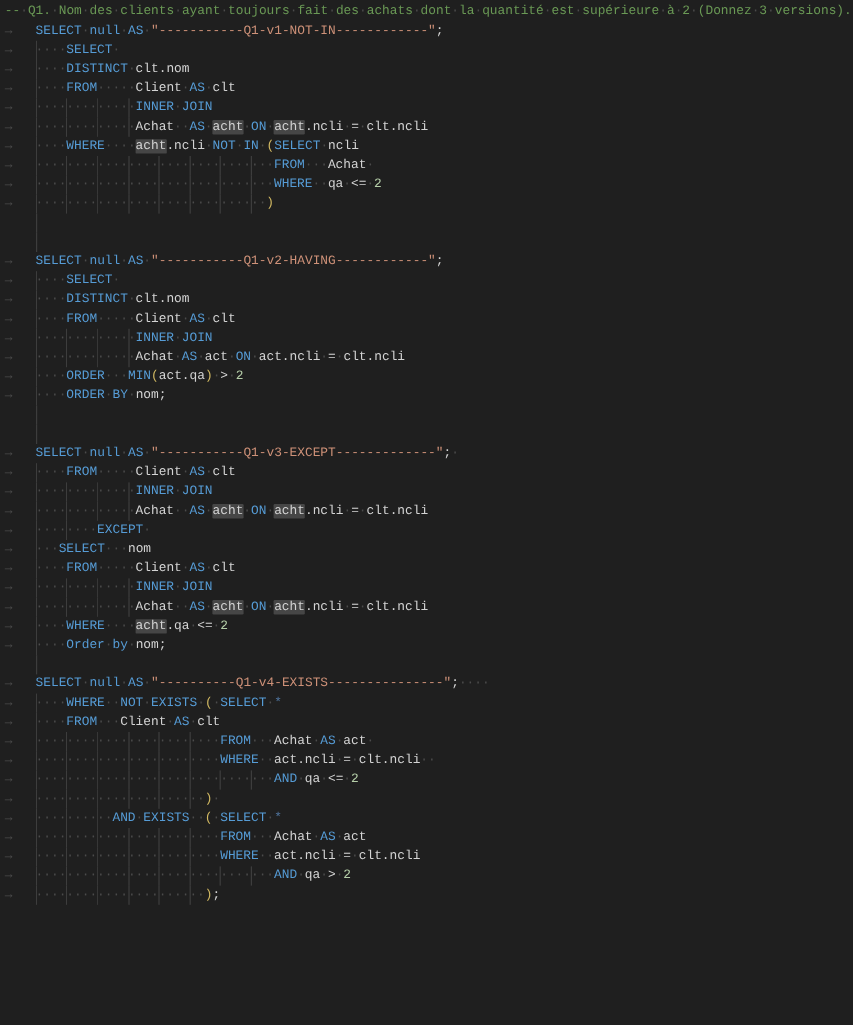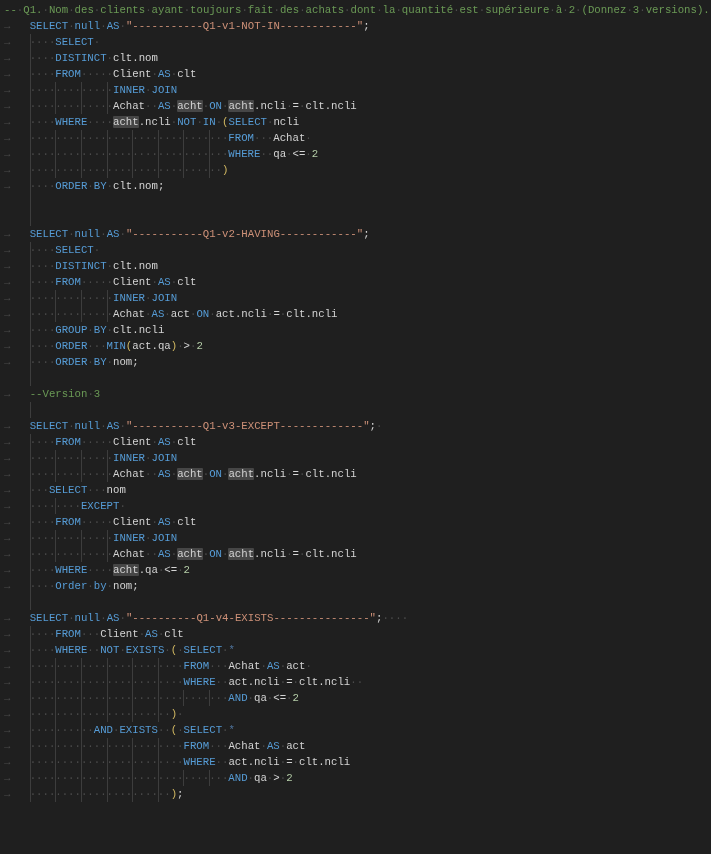"→ ····ORDER·BY·clt.nom;" div.line { html: <div><span>→</span><span>····</span><span>ORDER</span><span>·</span><span>BY</span><span>·</span><span>clt.nom</span><span>;</span></div> -> none }
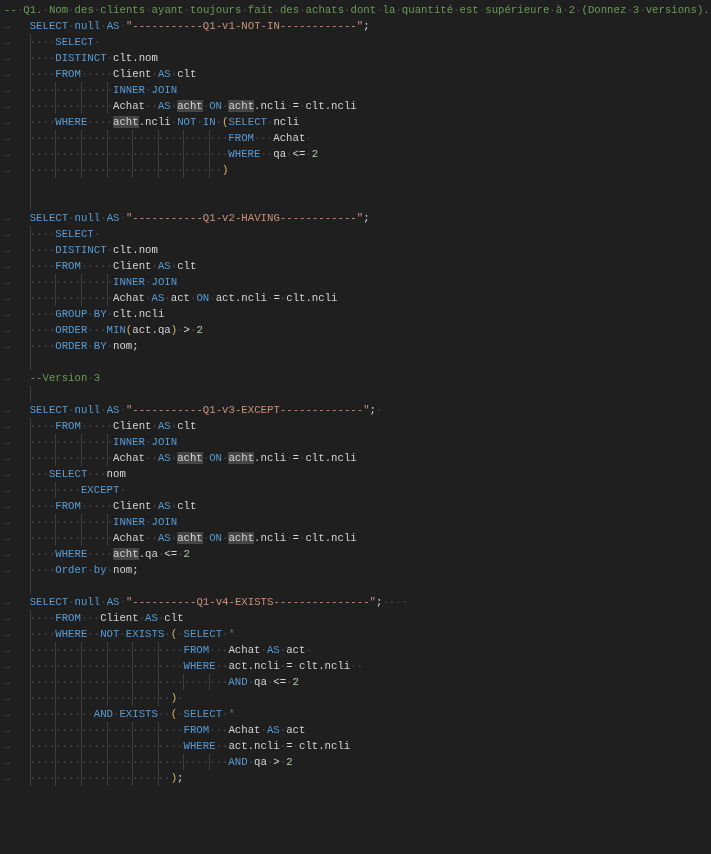"→ ····GROUP·BY·clt.ncli" div.line { html: <div><span>→</span><span>····</span><span>GROUP</span><span>·</span><span>BY</span><span>·</span><span>clt.ncli</span></div> -> none }
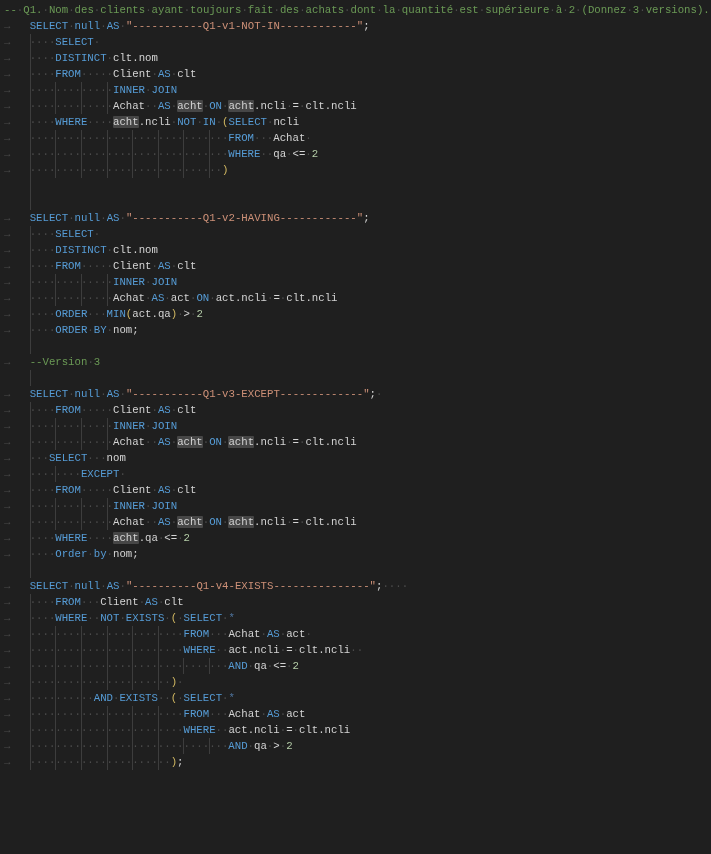"→ --Version·3" div.line { html: <div><span>→</span><span>--Version</span><span>·</span><span>3</span></div> -> none }
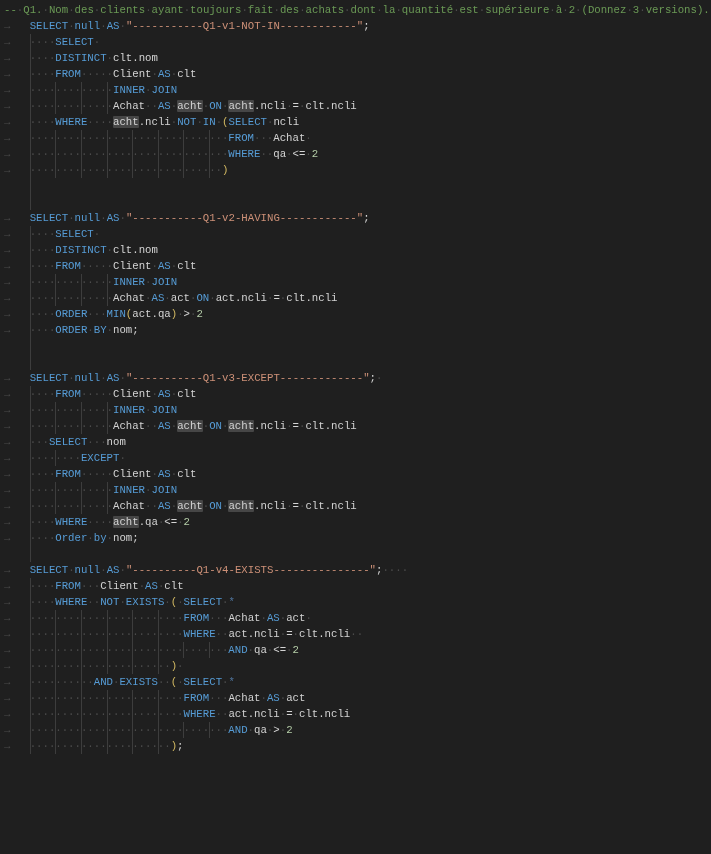"→ ···SELECT···nom" div.line { order: before "→ ········EXCEPT·" -> after "→ ········EXCEPT·" }
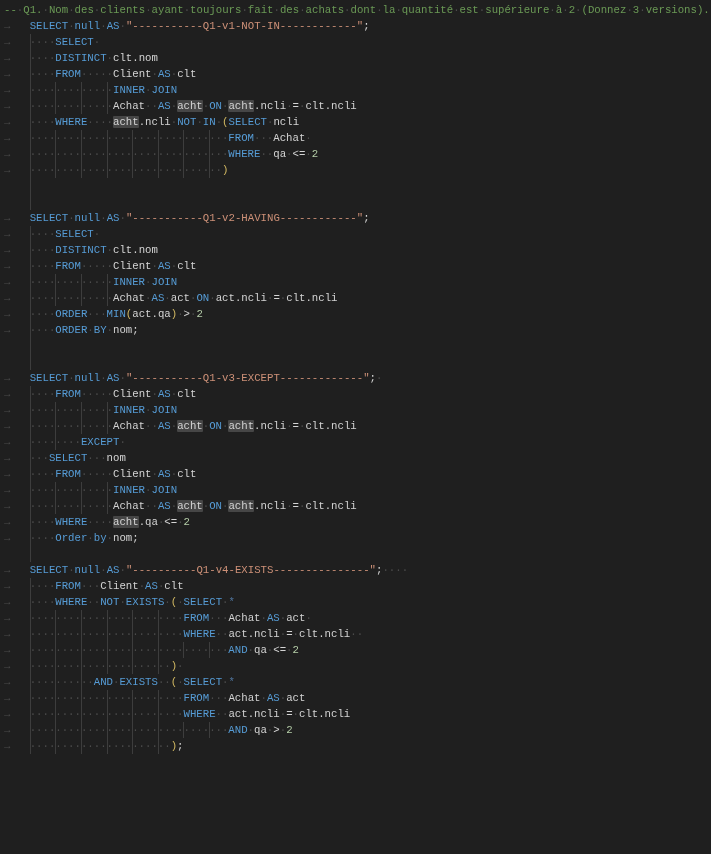"→ ····FROM···Client·AS·clt" div.line { order: before "→ ····WHERE··NOT·EXISTS·(·SELECT·*" -> after "→ ····WHERE··NOT·EXISTS·(·SELECT·*" }
